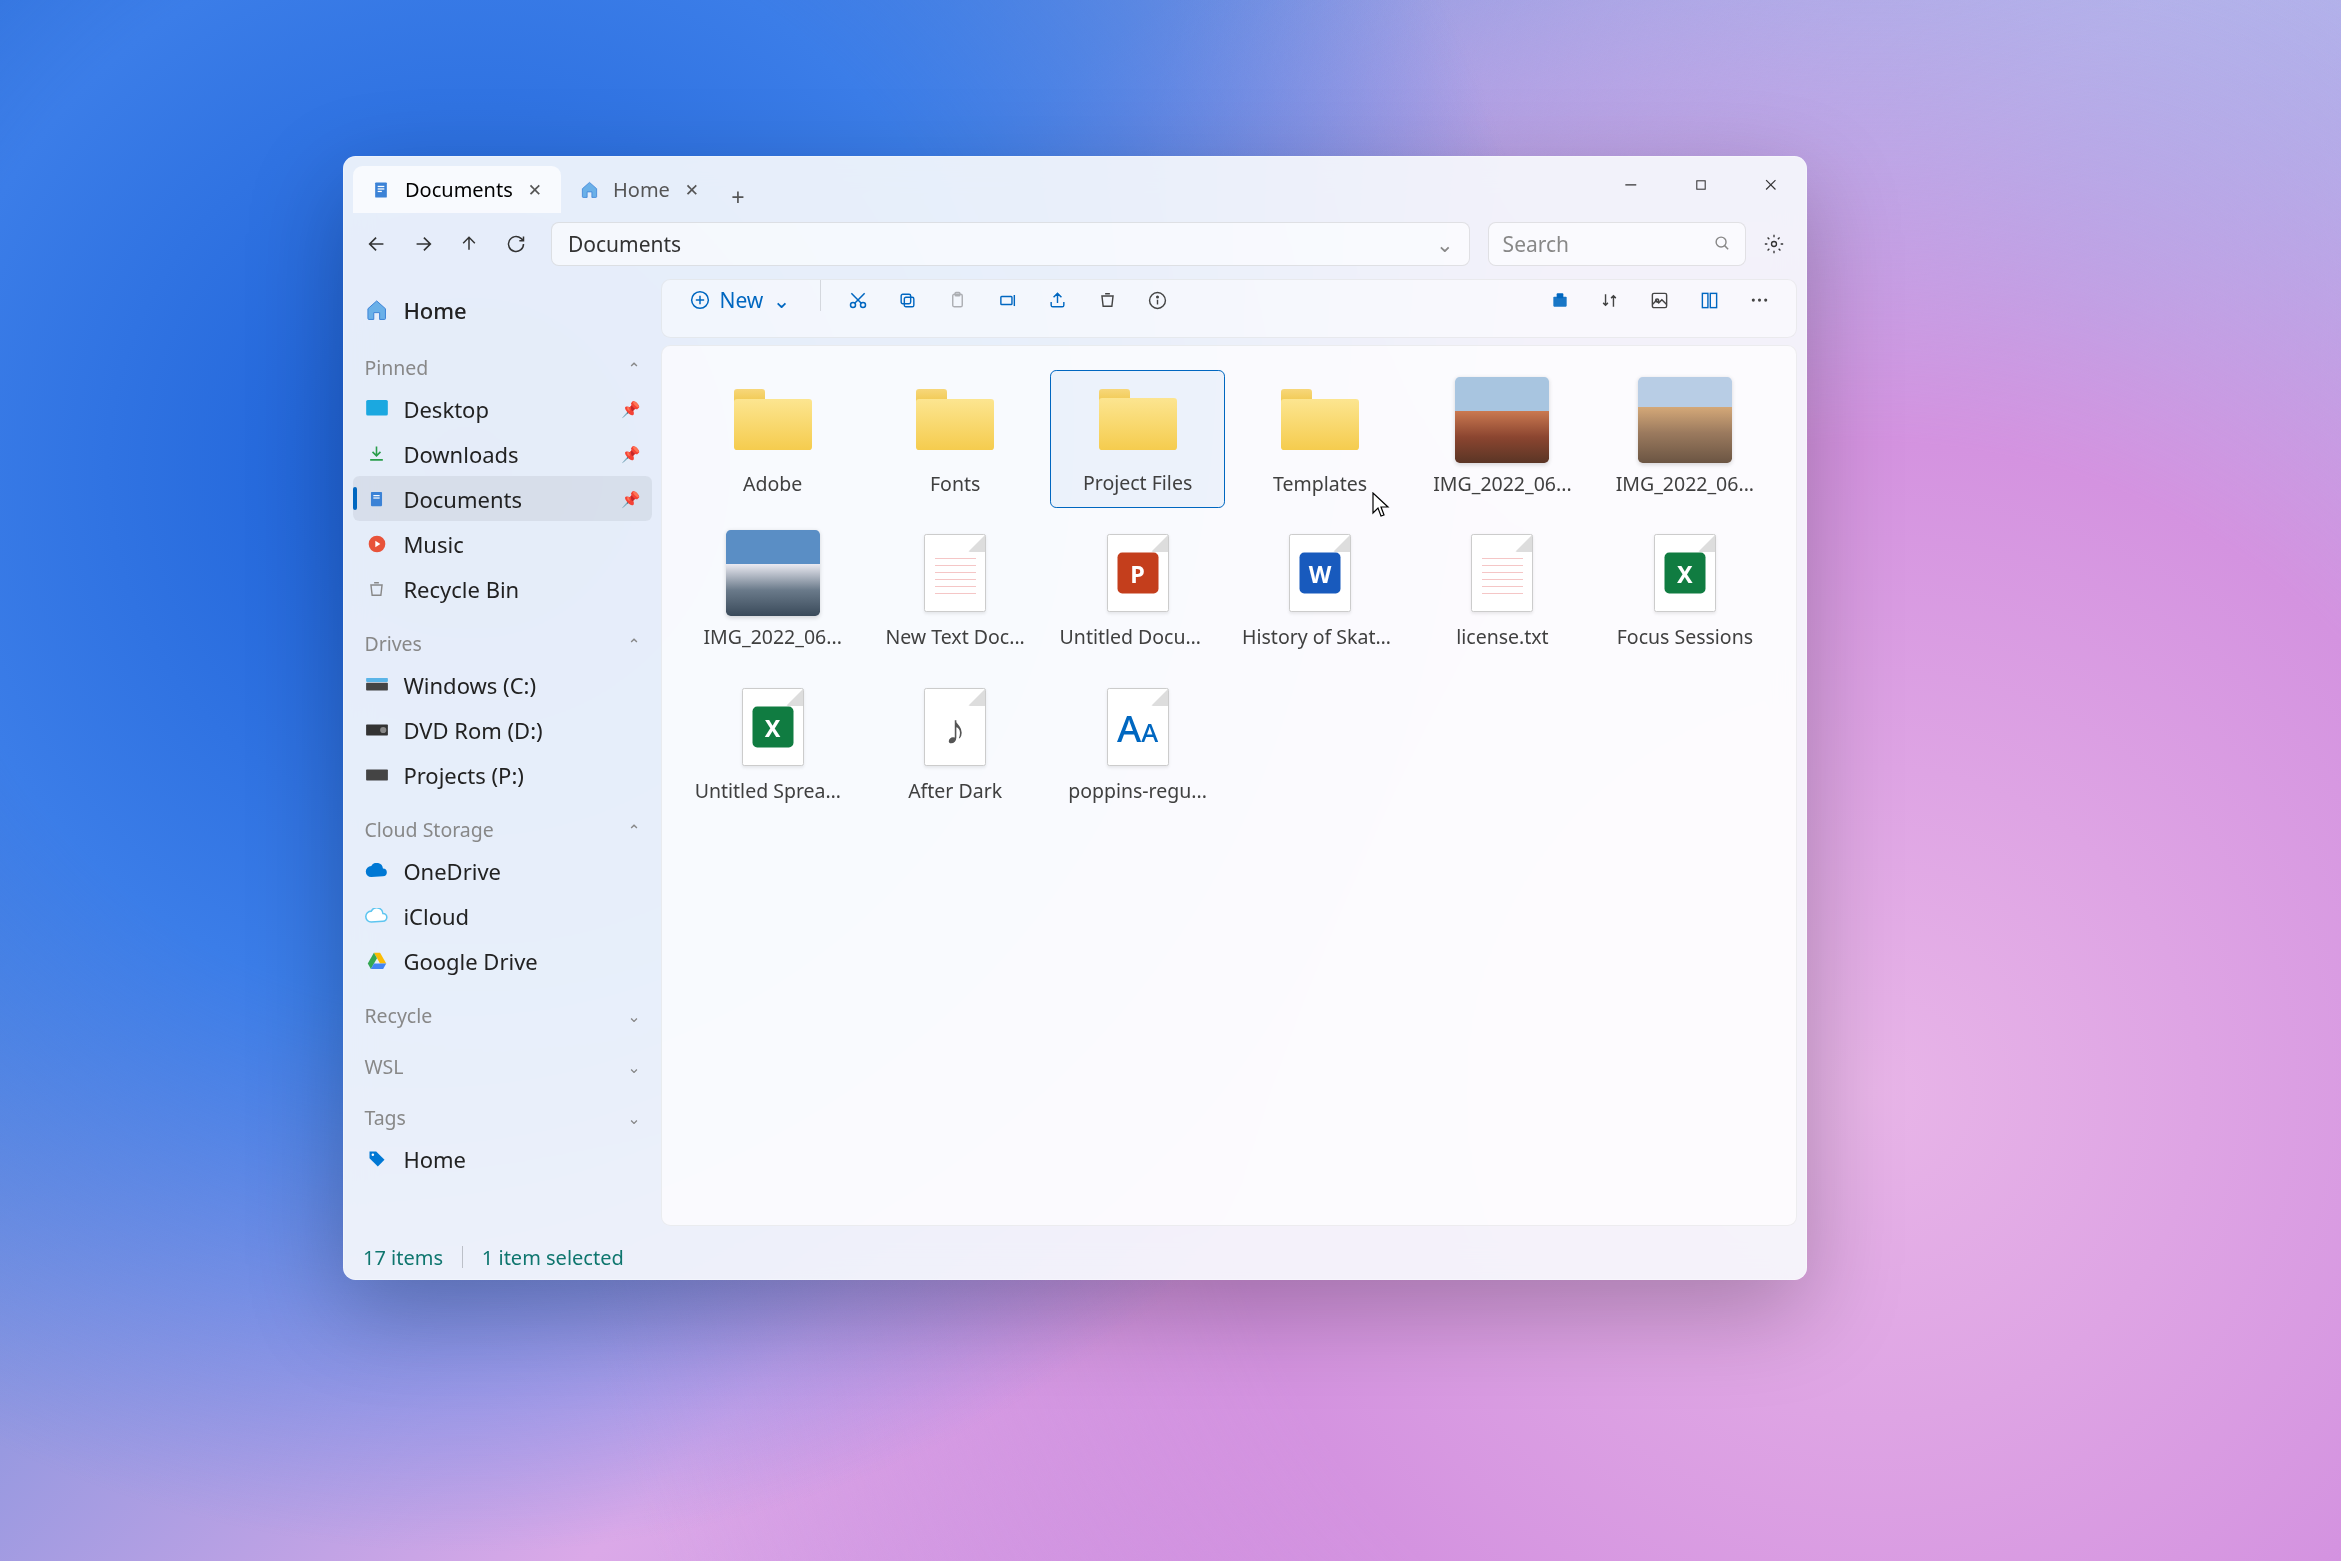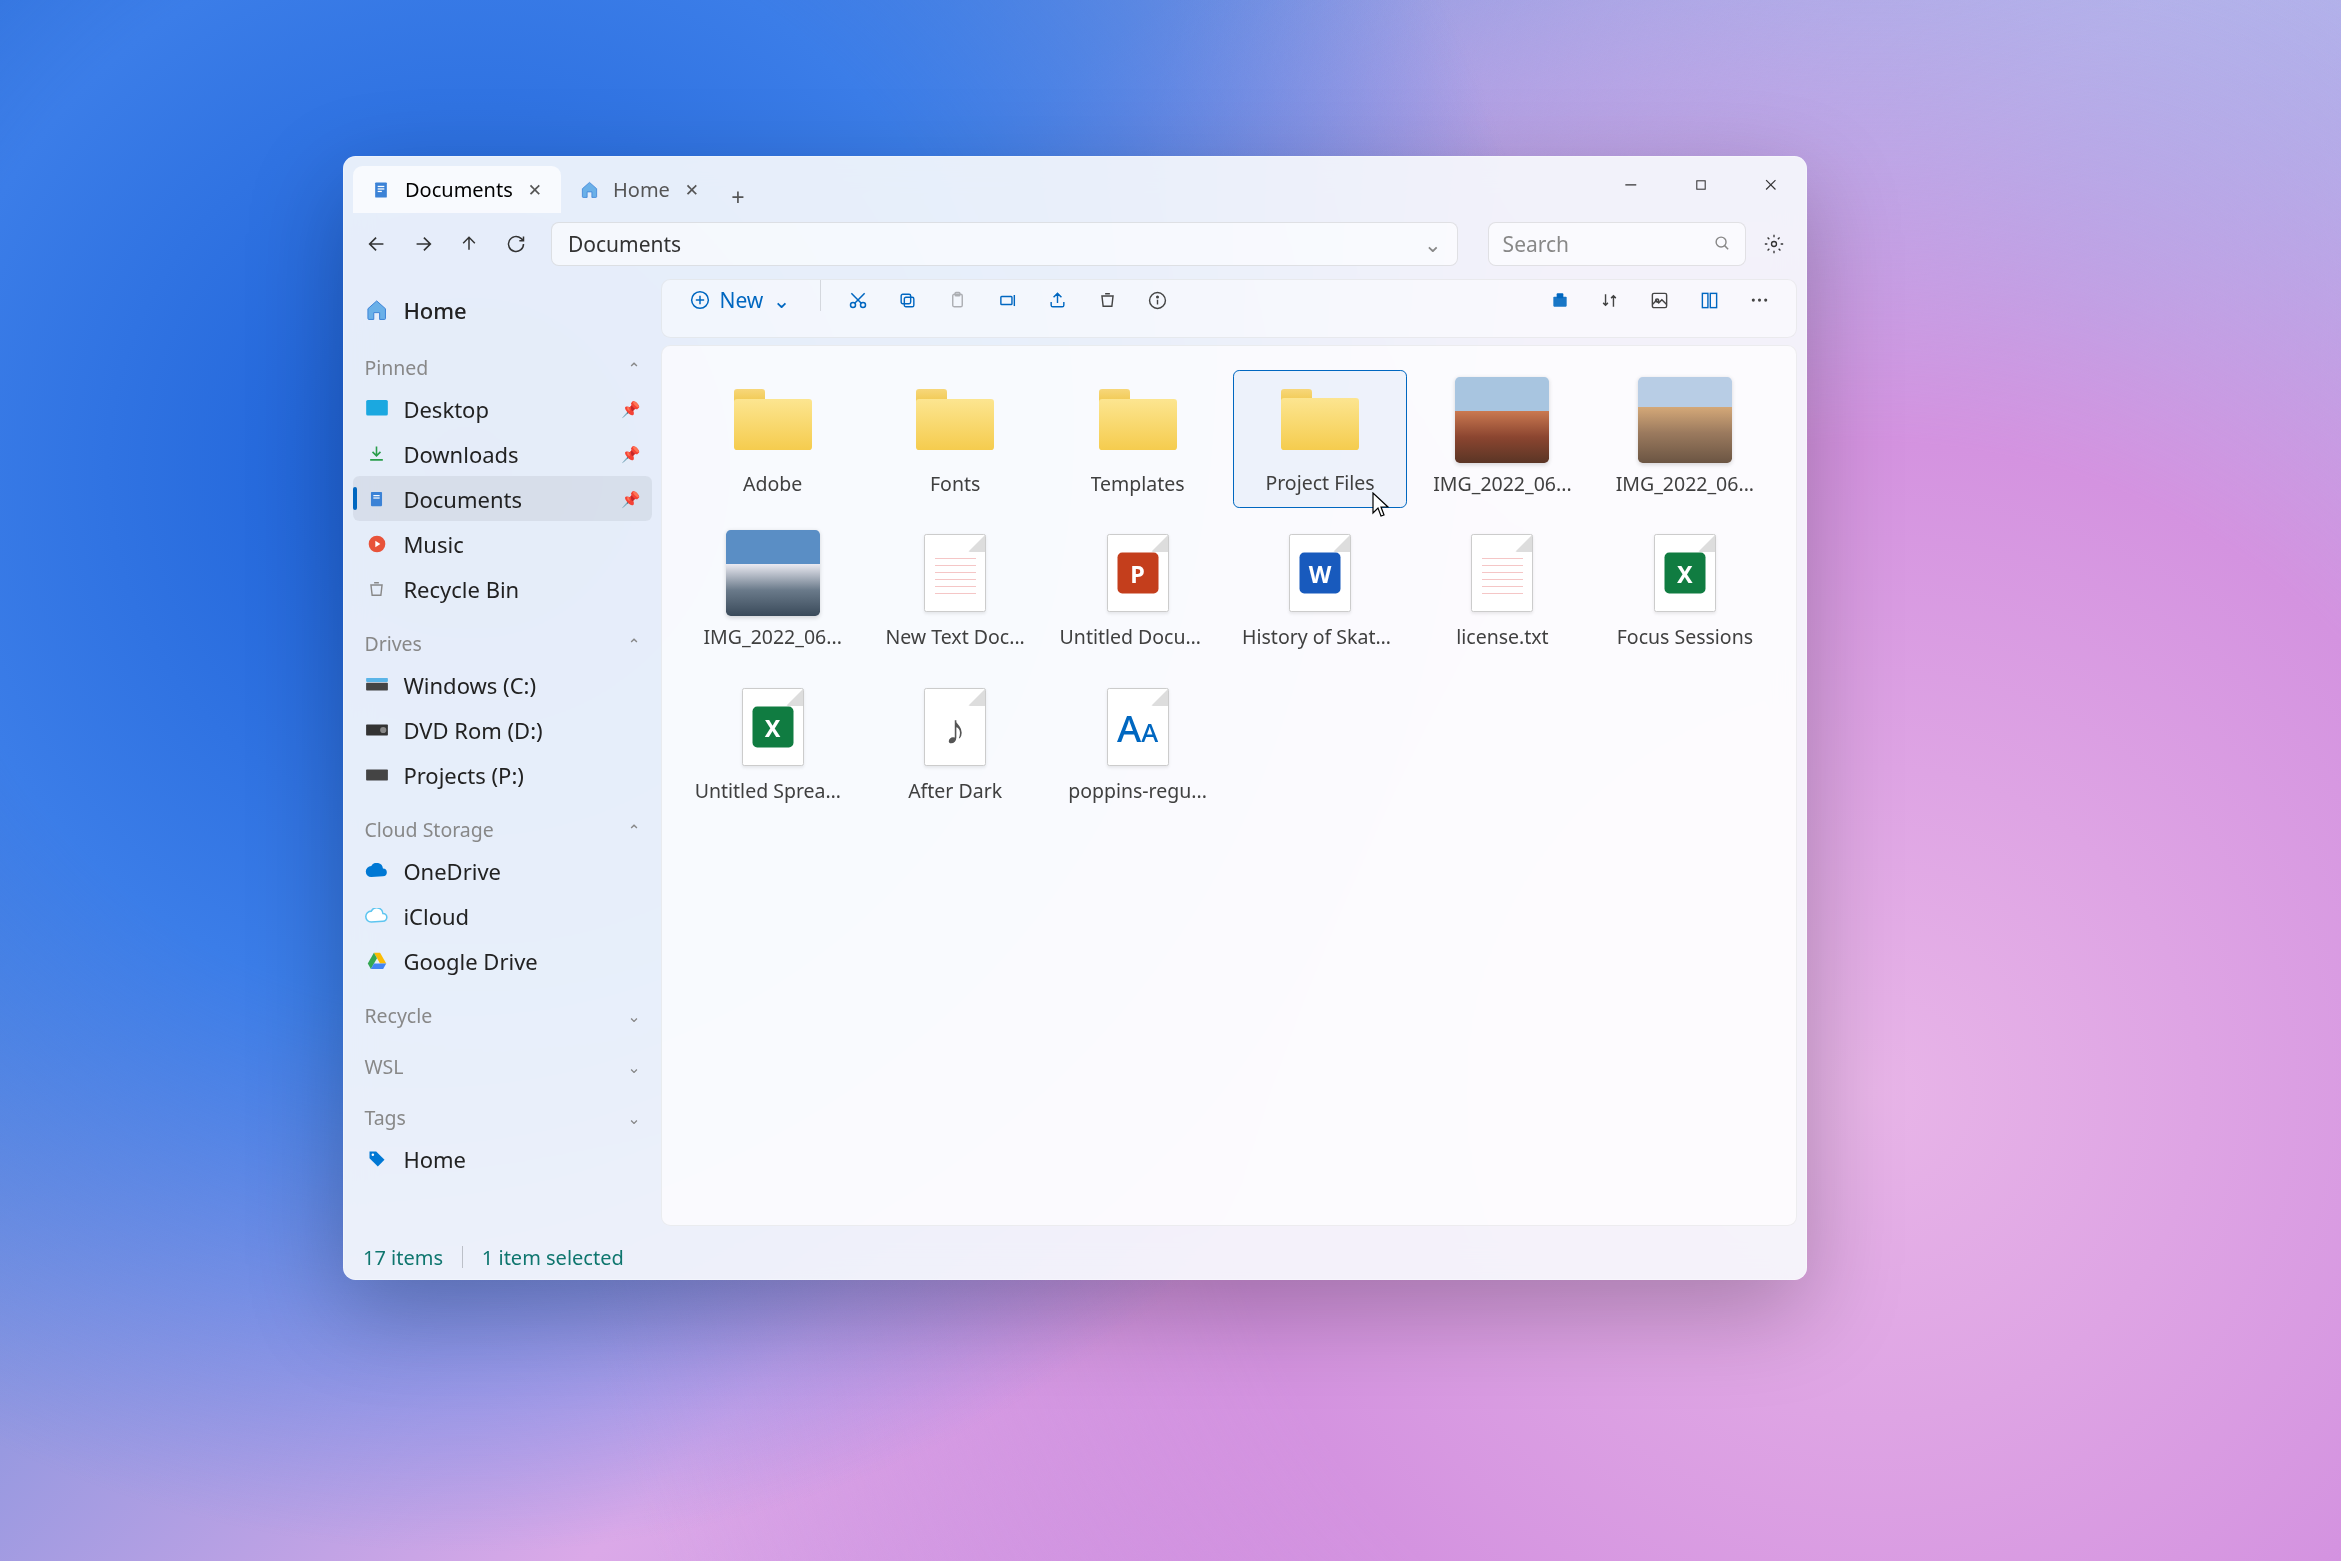"Search" .searchbox { margin-left: 20px -> 8px }
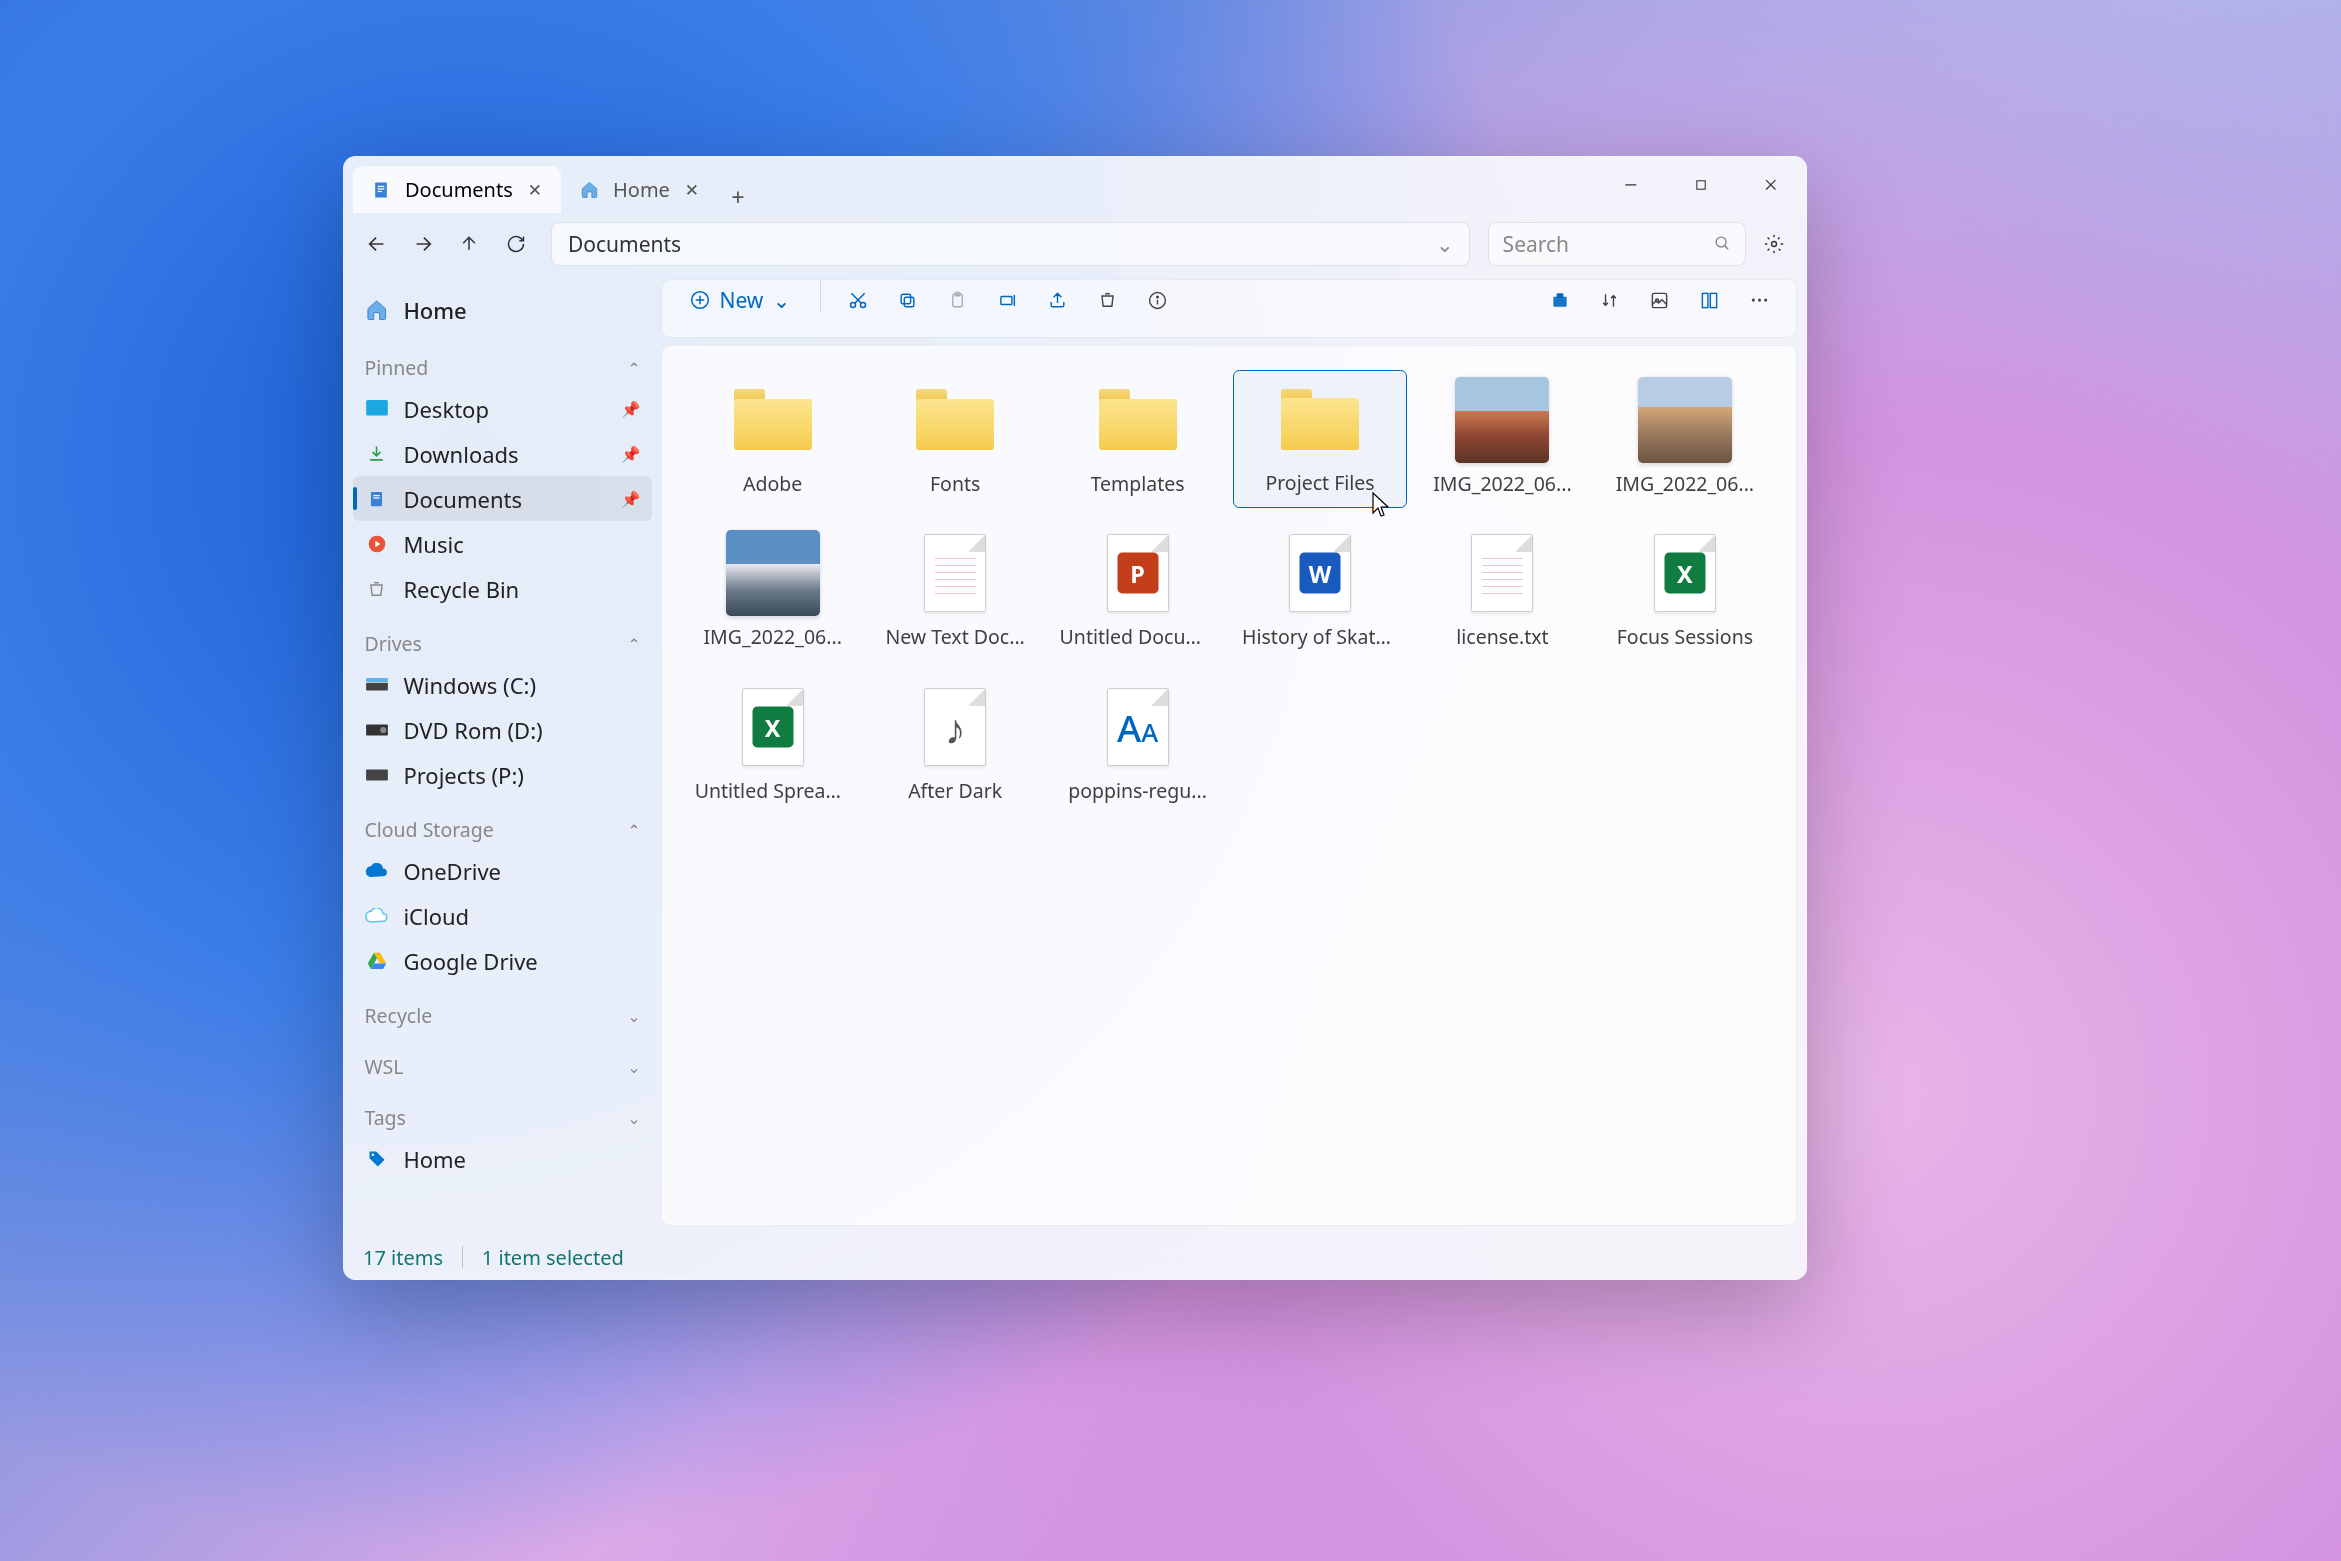"Templates" div.item { order: before "Project Files" -> after "Project Files" }
